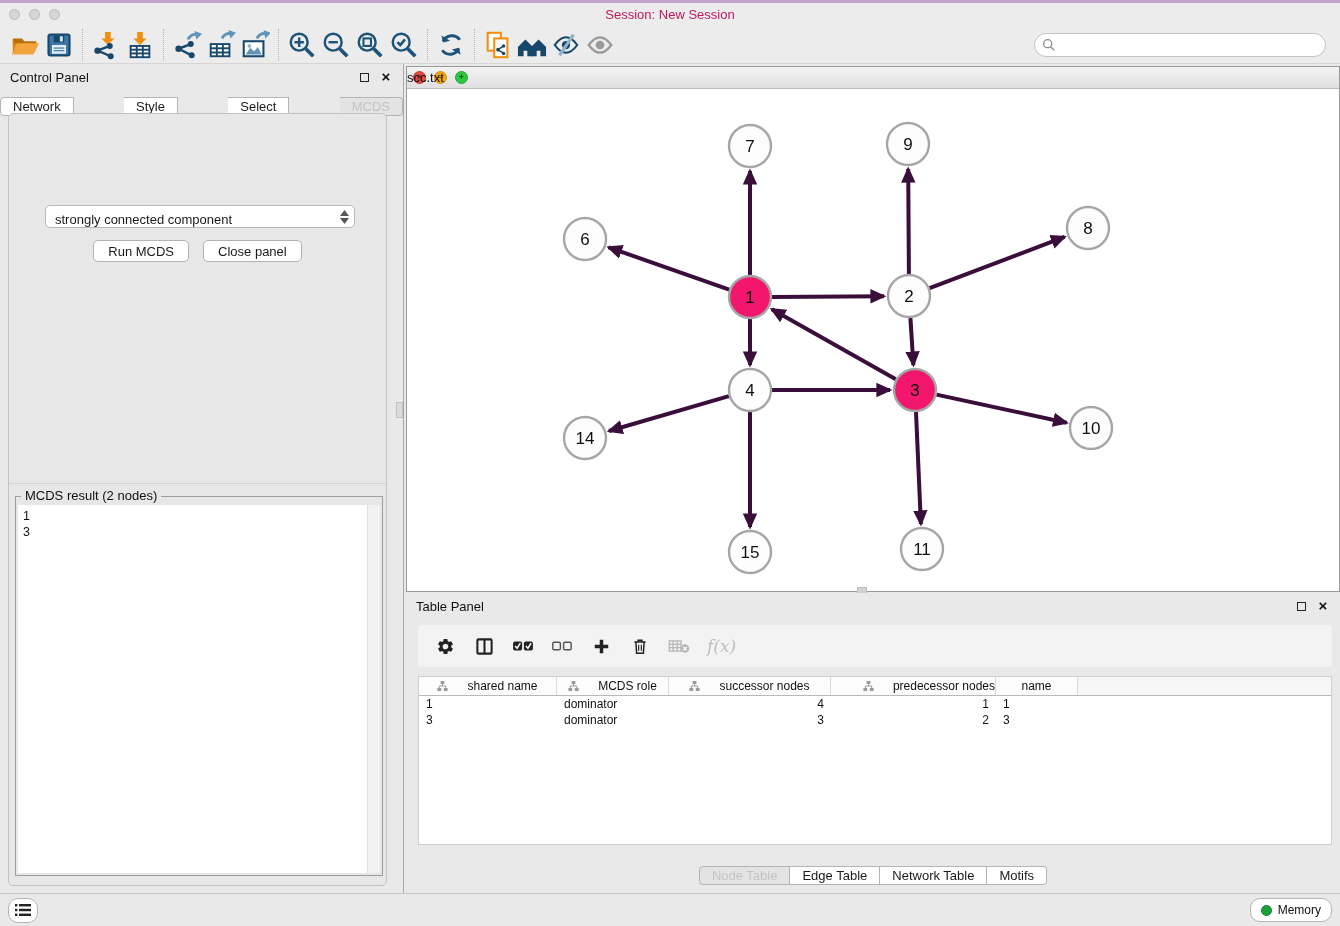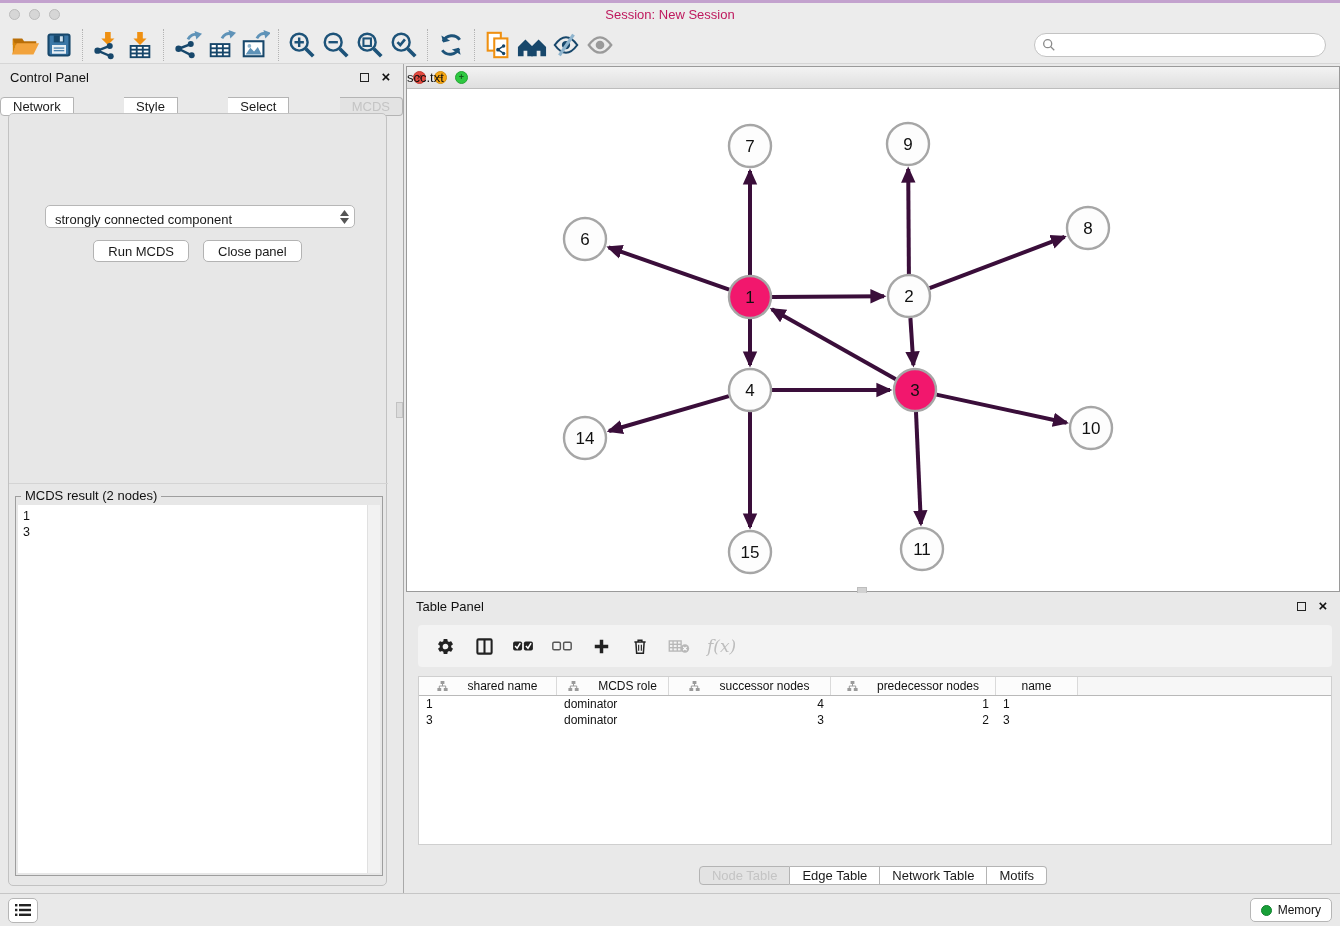"predecessor nodes" div.dt-hcell { justify-content: none -> flex-end }
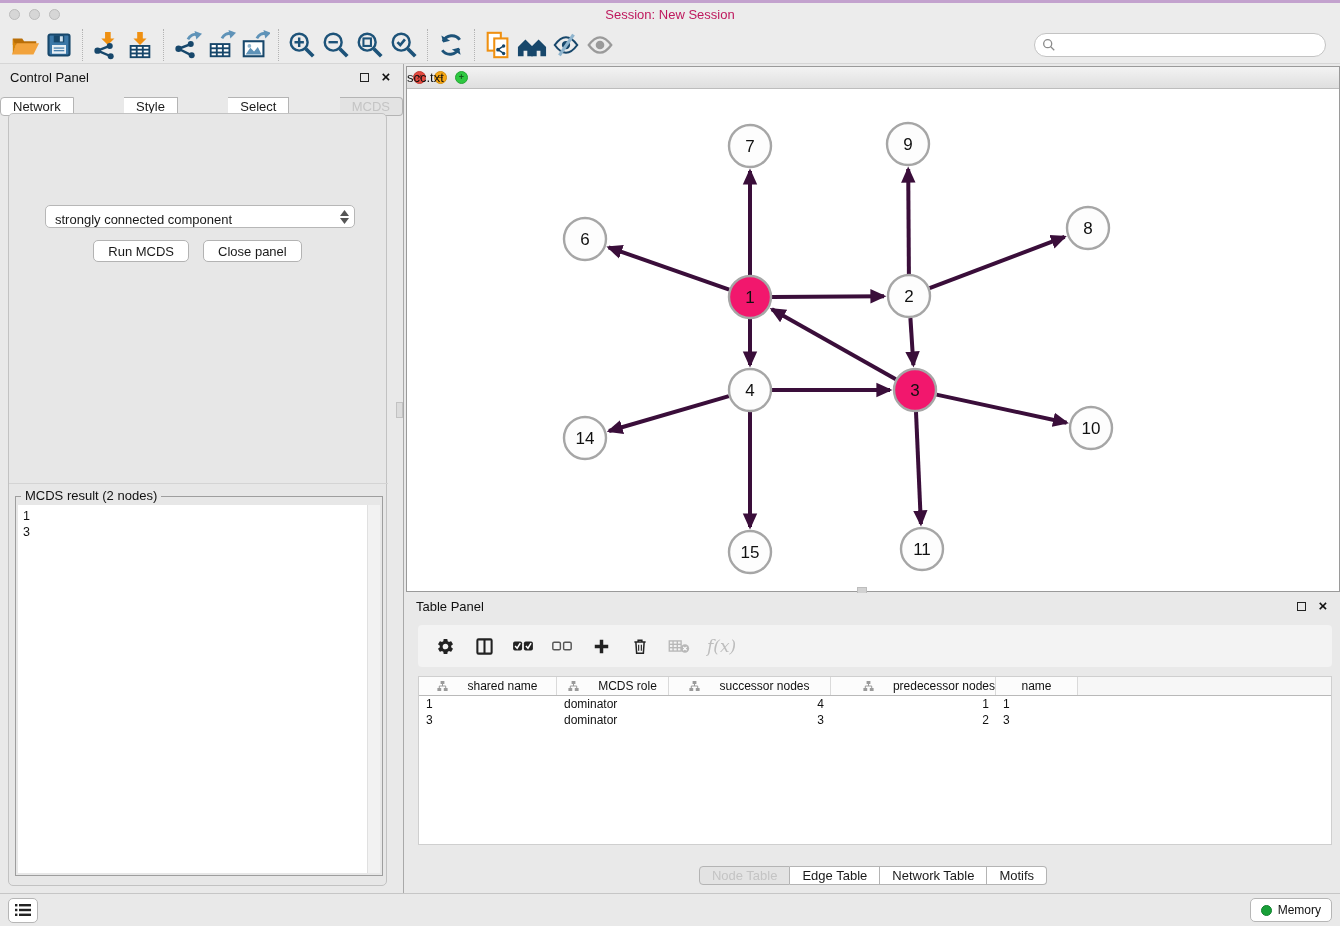"Memory" .status-btn { border-radius: 5px -> 10px }
